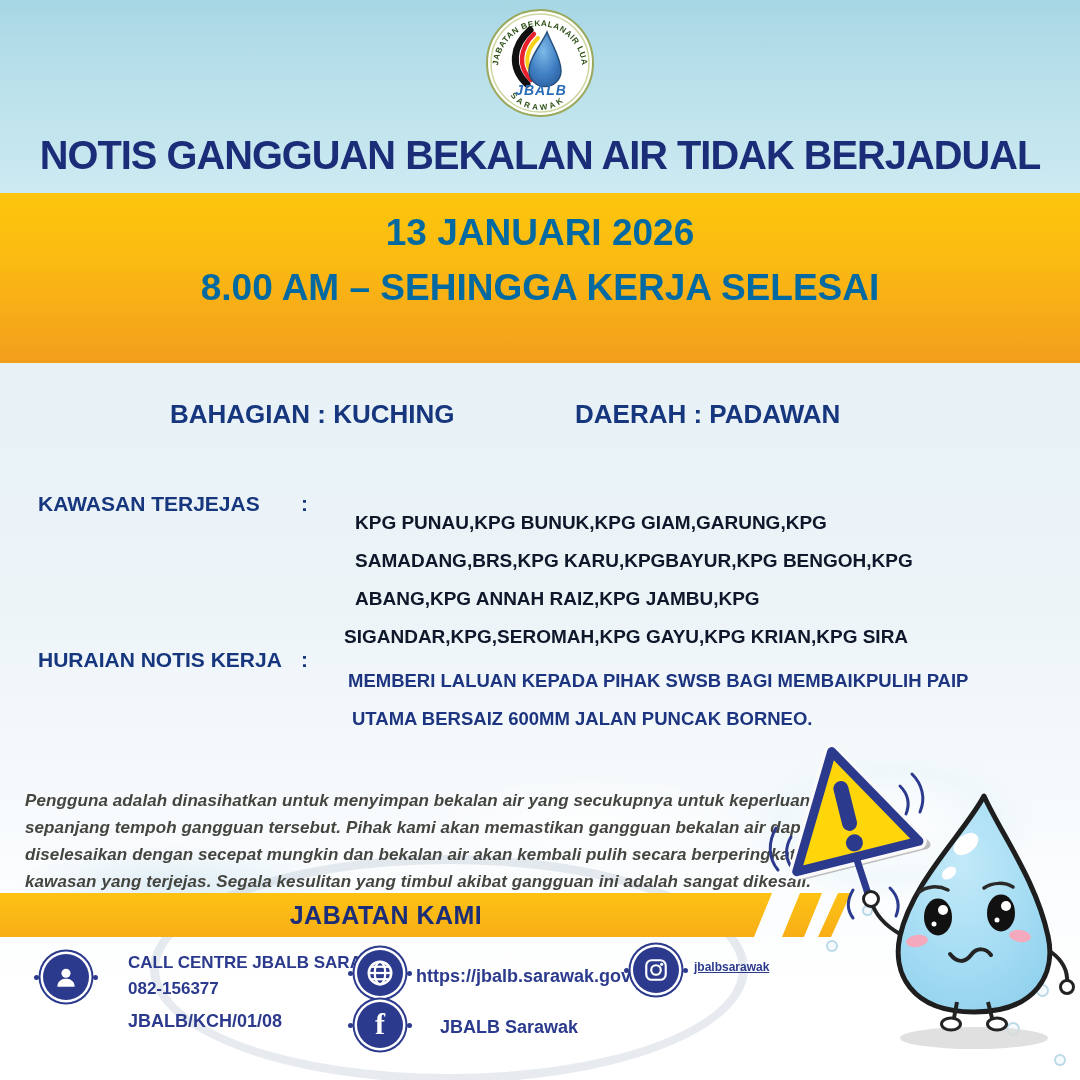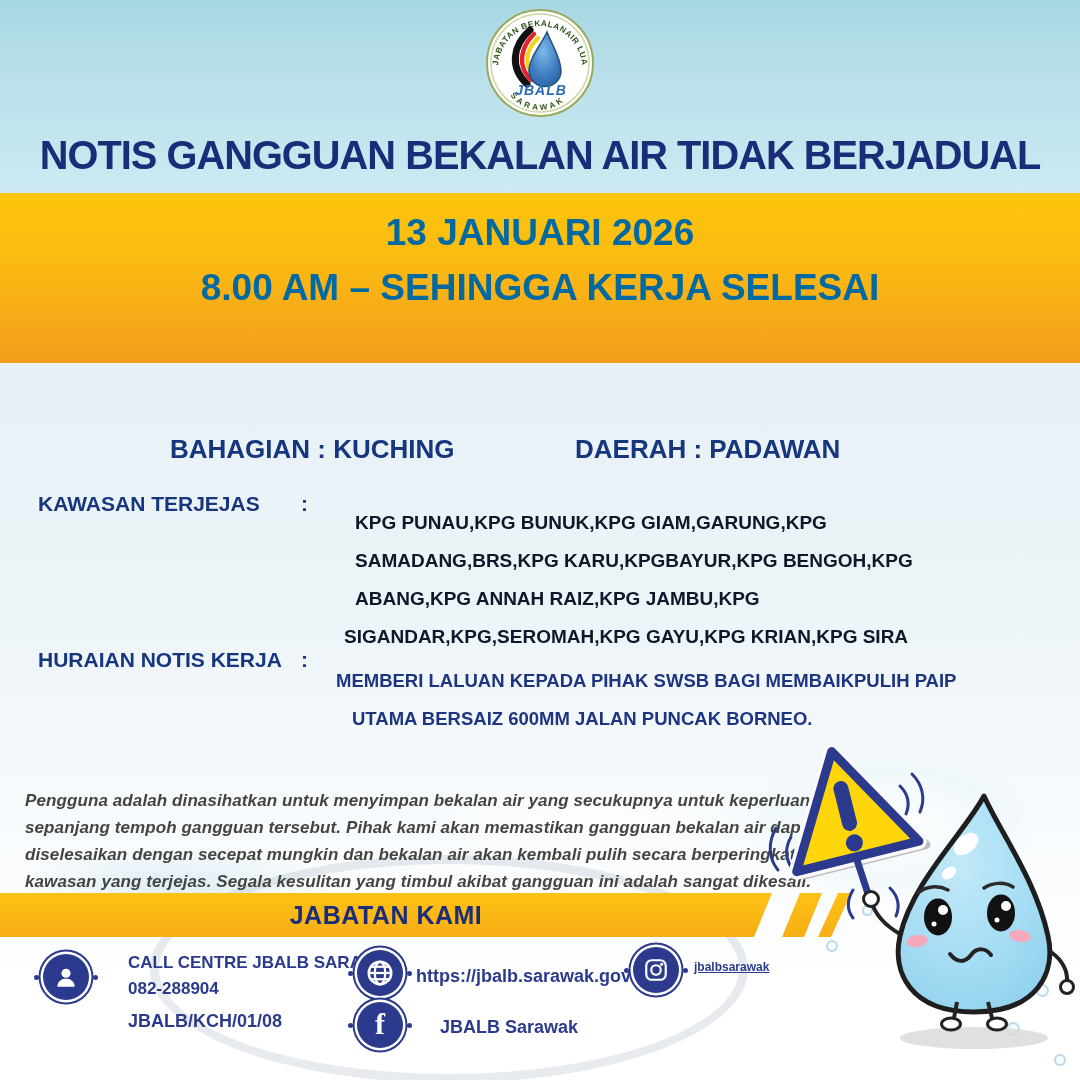"BAHAGIAN : KUCHING" .region { margin-top: 35px -> none }
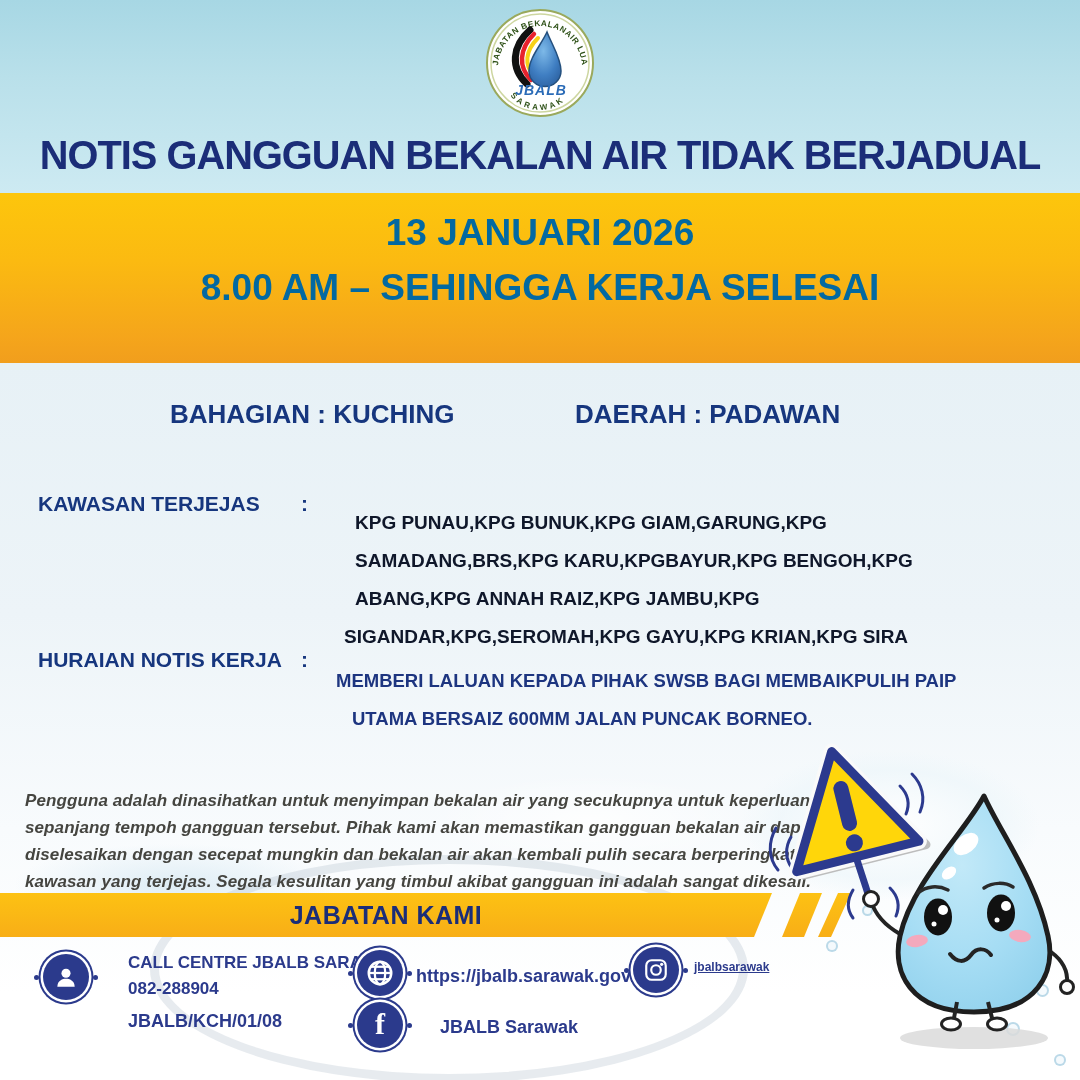"MEMBERI LALUAN KEPADA PIHAK SWSB" div.abs { left: 336px -> 348px }
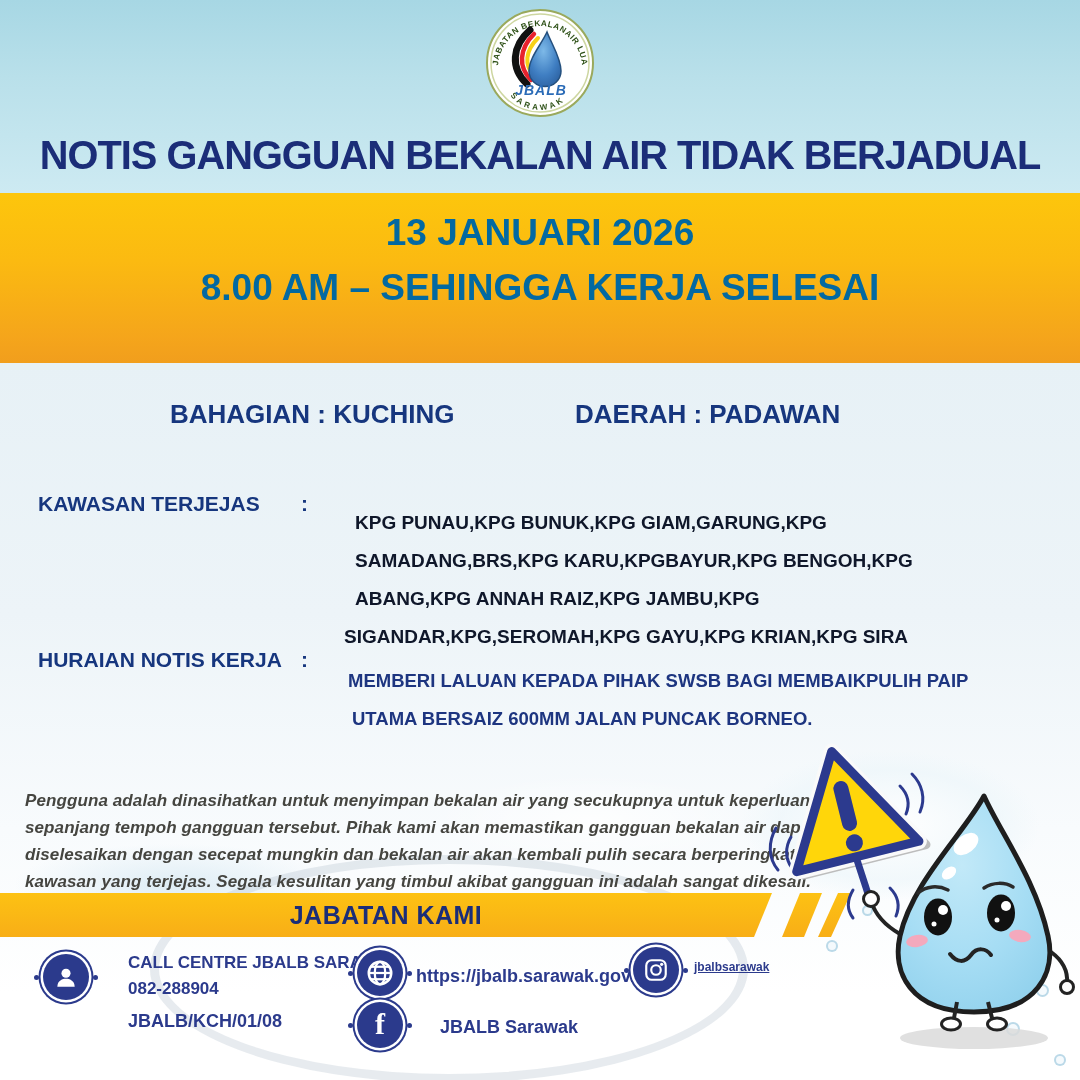"082-288904" div { text: 082-288904 -> 082-156377 }
